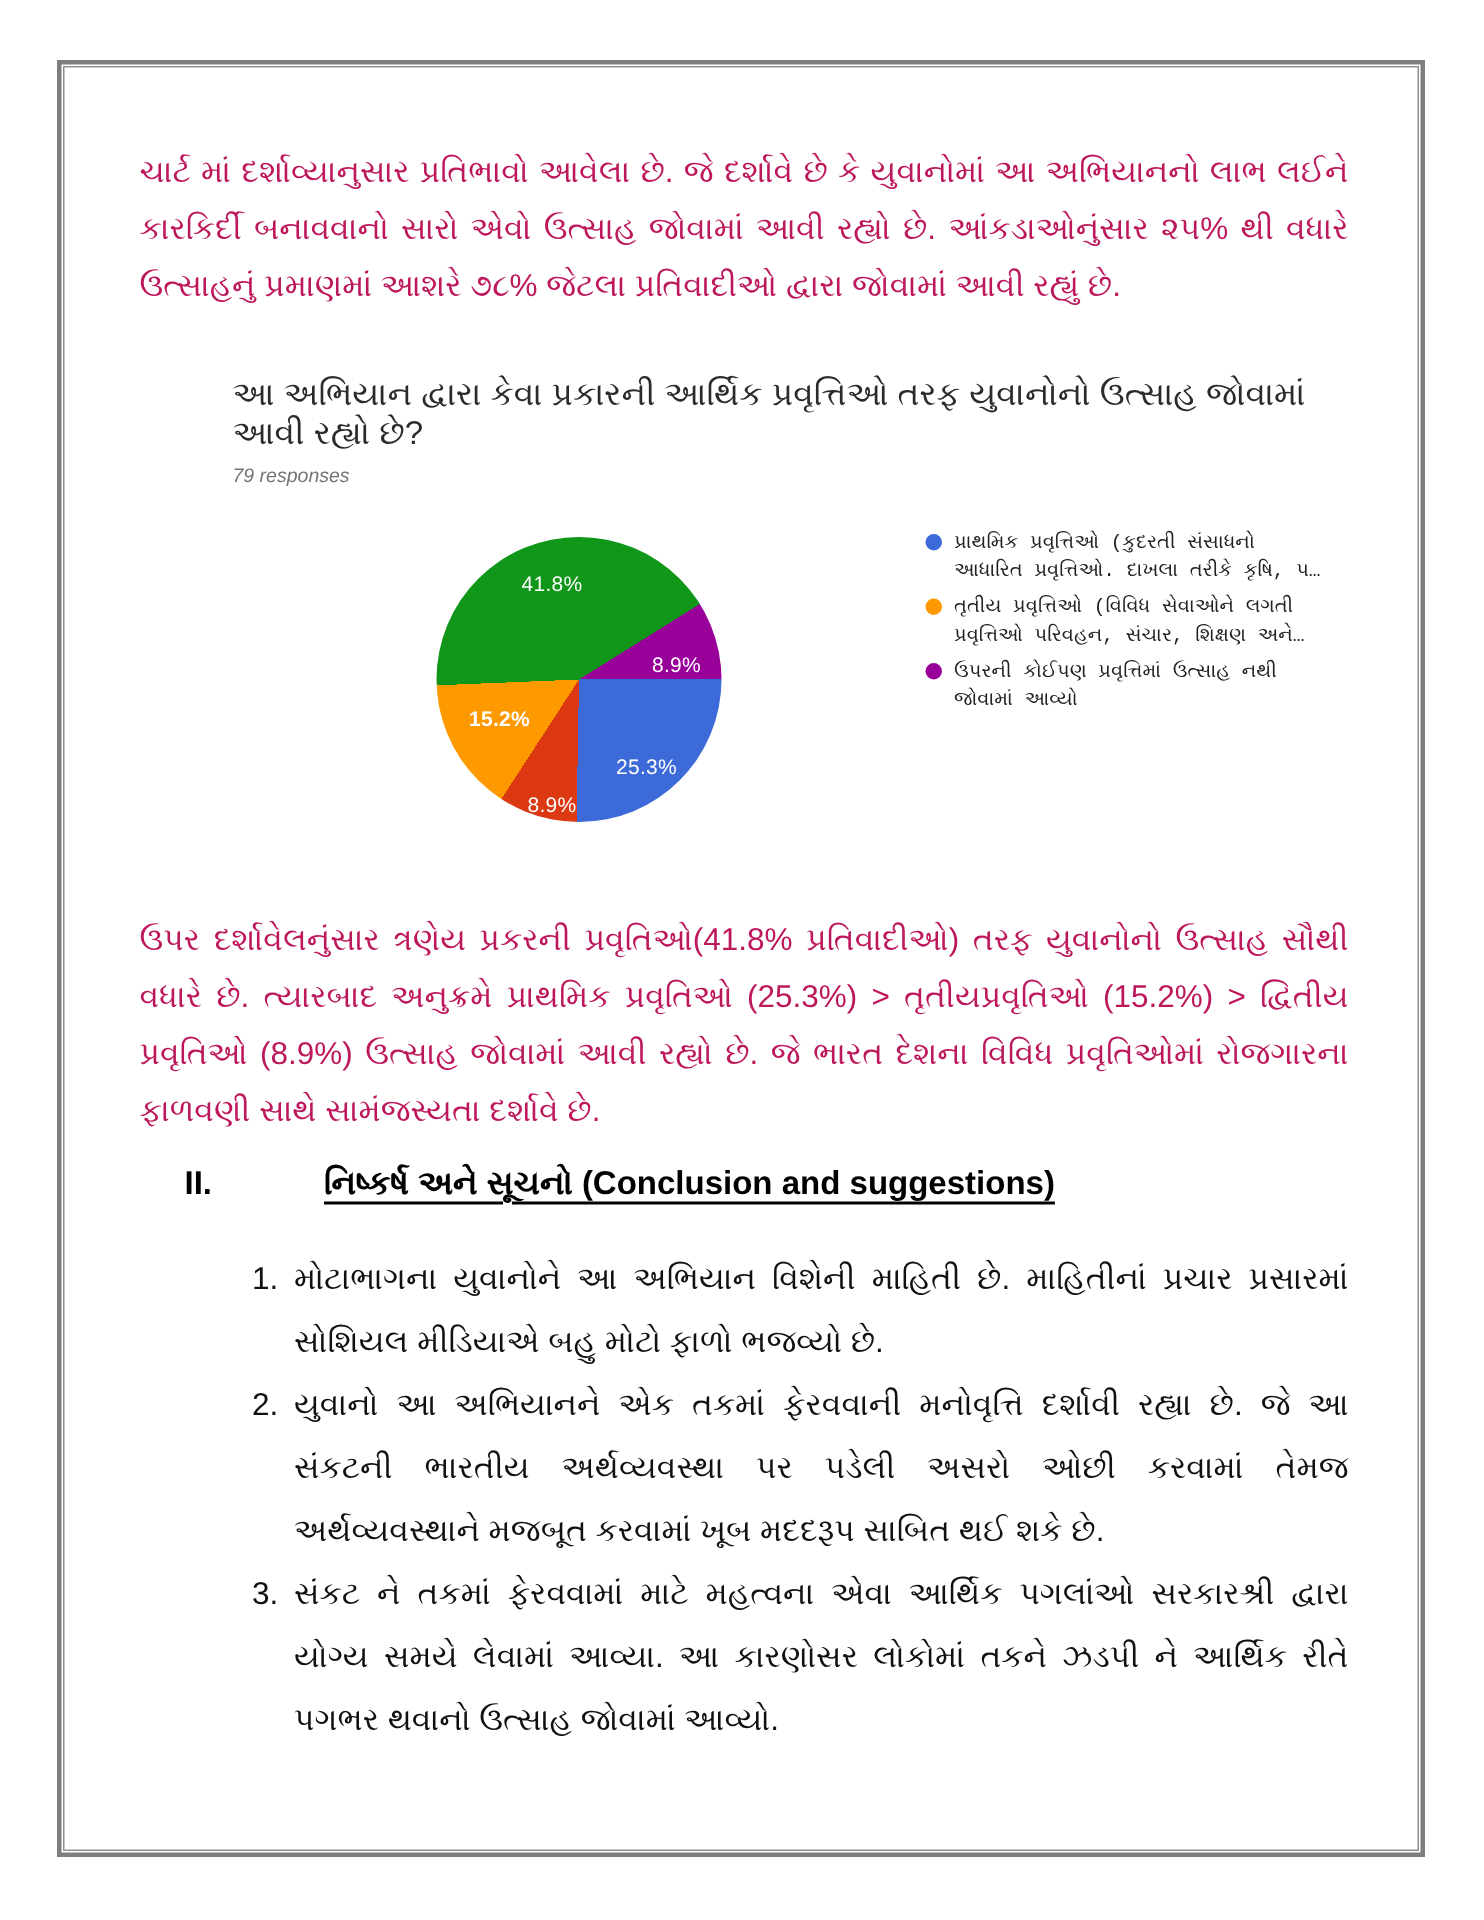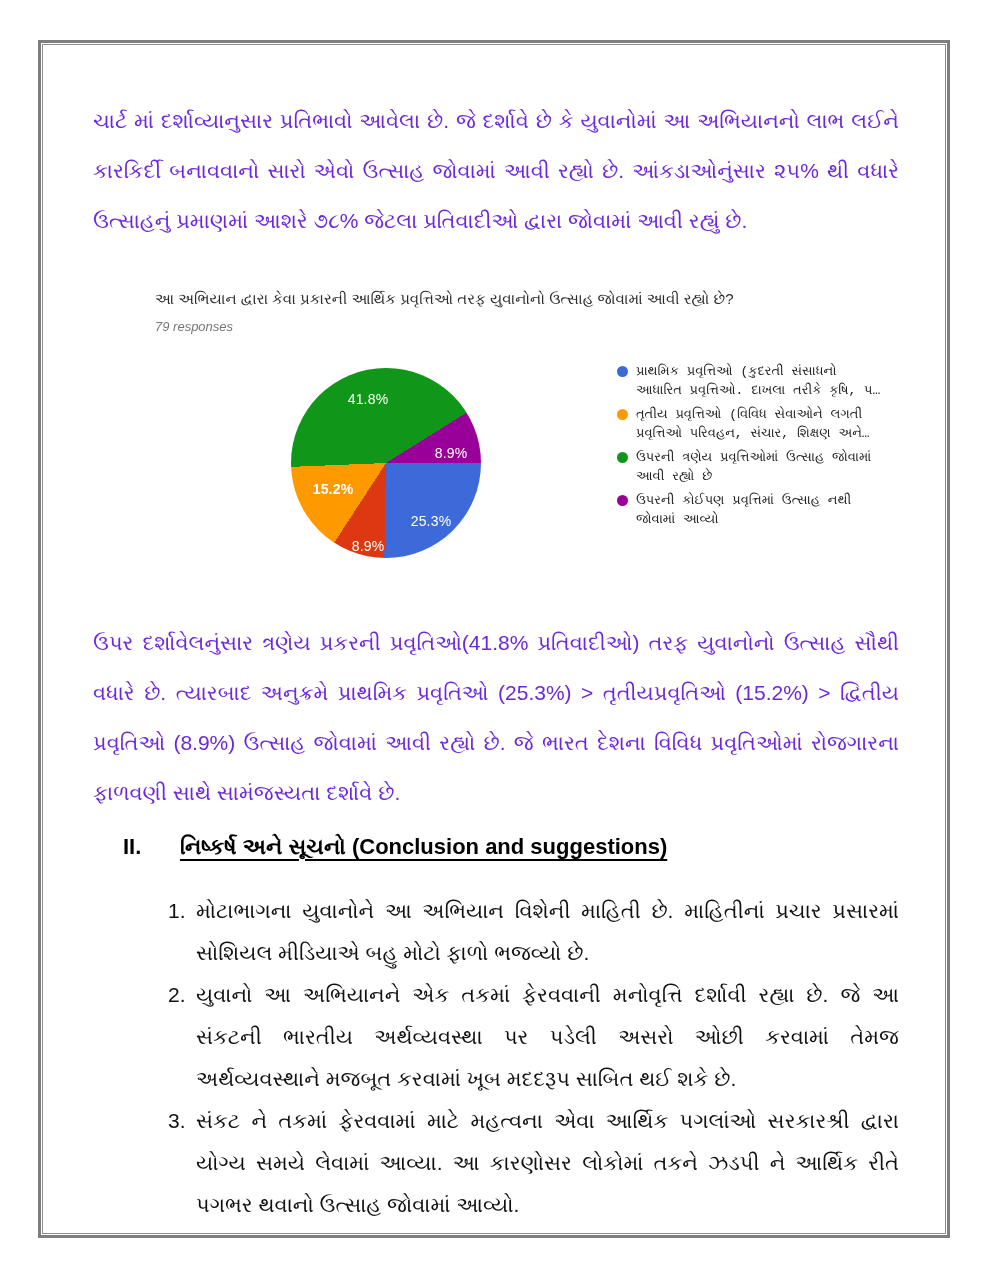"ચાર્ટ માં દર્શાવ્યાનુસાર પ્રતિભાવો આવેલા" .para { color: #6d28d9 -> #be185d; line-height: 50px -> 38px }
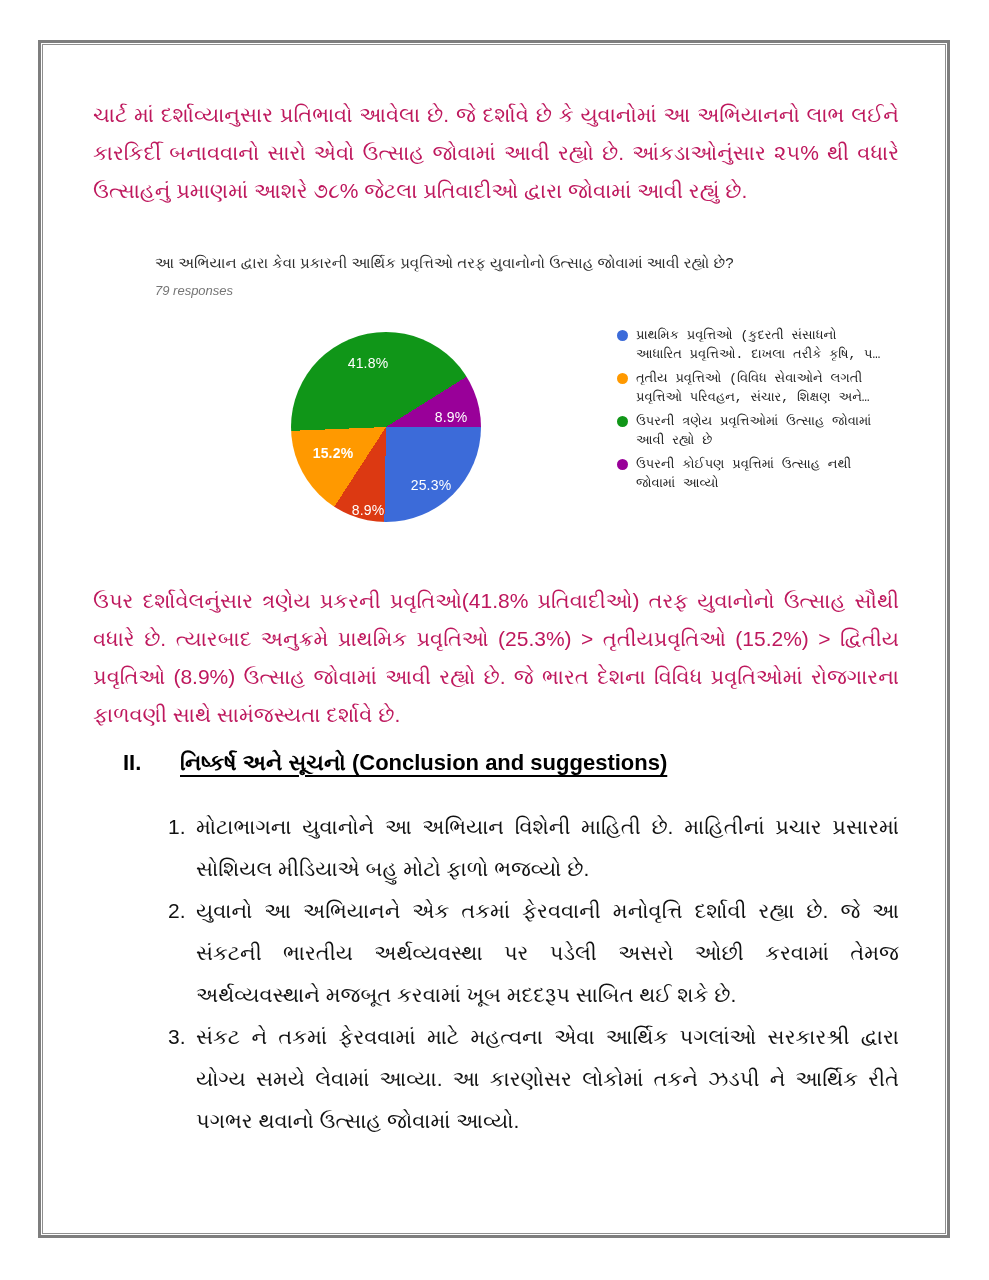"આ અભિયાન દ્વારા કેવા પ્રકારની" .chart-question { font-size: 15px -> 22px }
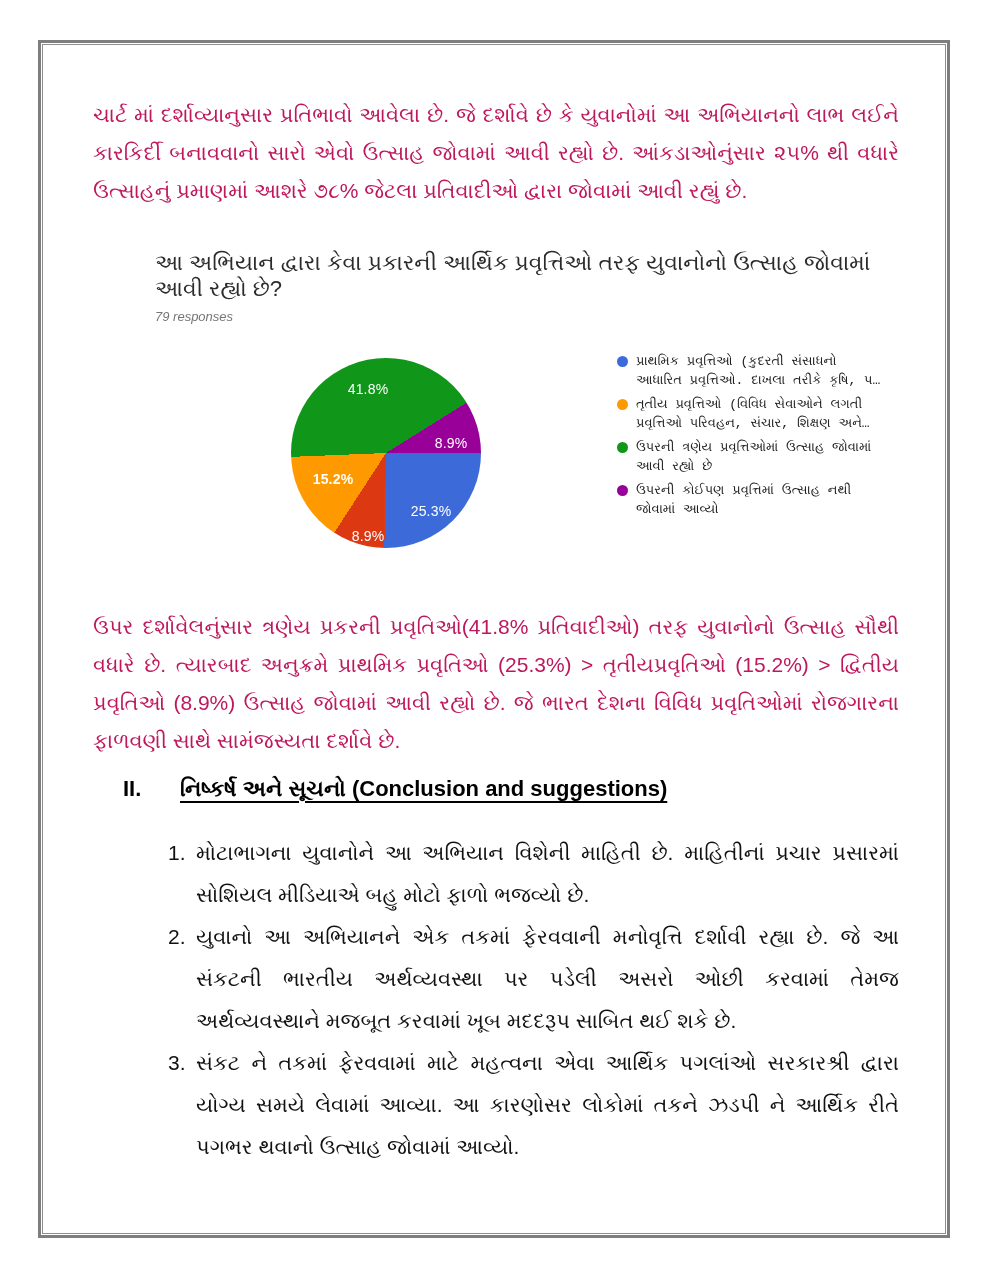"ઉપરની ત્રણેય પ્રવૃત્તિઓમાં ઉત્સાહ" div.legend-item { html: <div> <span></span> <span>ઉપરની ત્રણેય પ્રવૃત્તિઓમાં ઉત્સાહ જોવામાં આવી રહ્યો છે</span> </div> -> none }
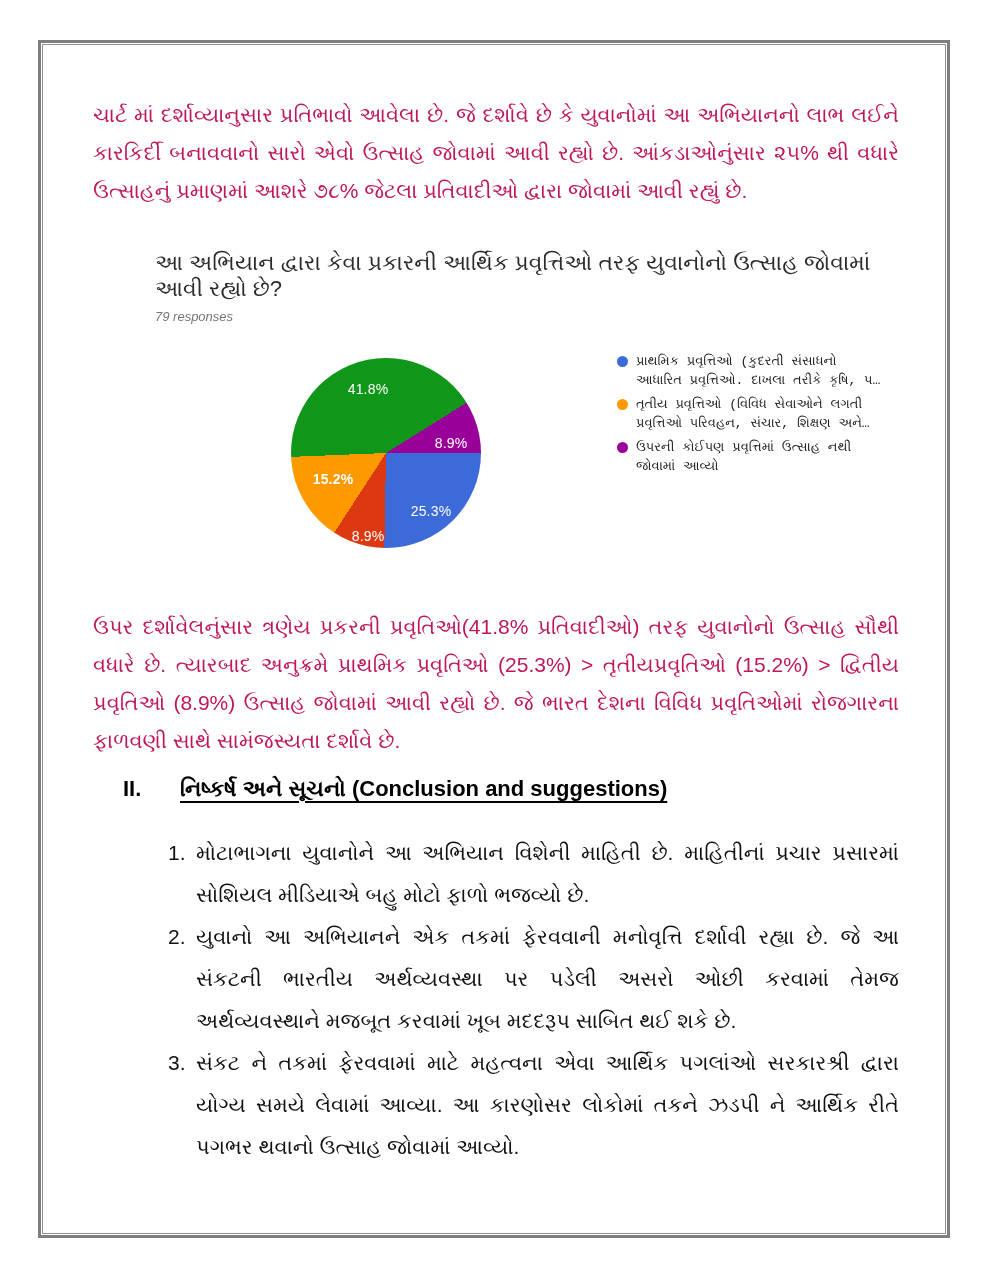"II." .heading { gap: none -> 36px }
